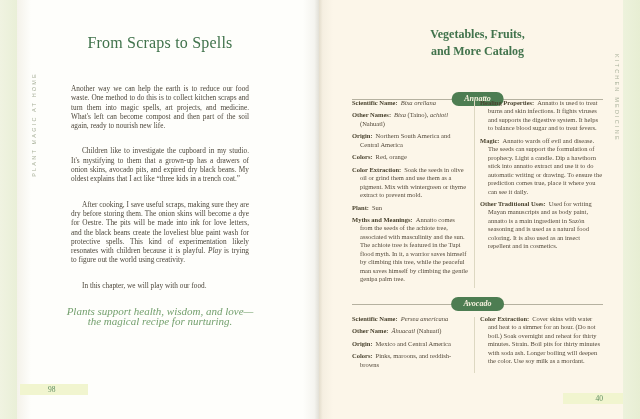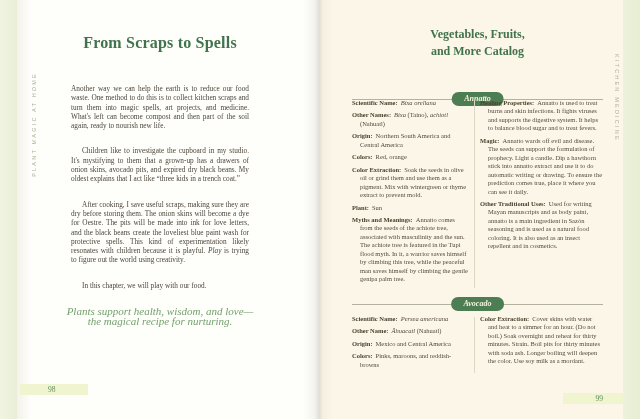"From Scraps to Spells" .lp-title { font-weight: bold -> normal }
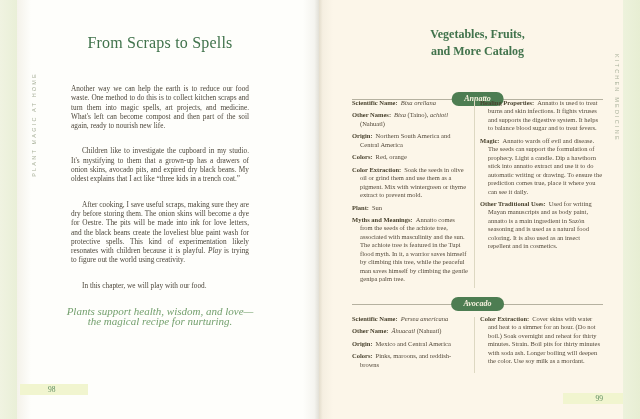"99" div.abs { text: 99 -> 40 }
